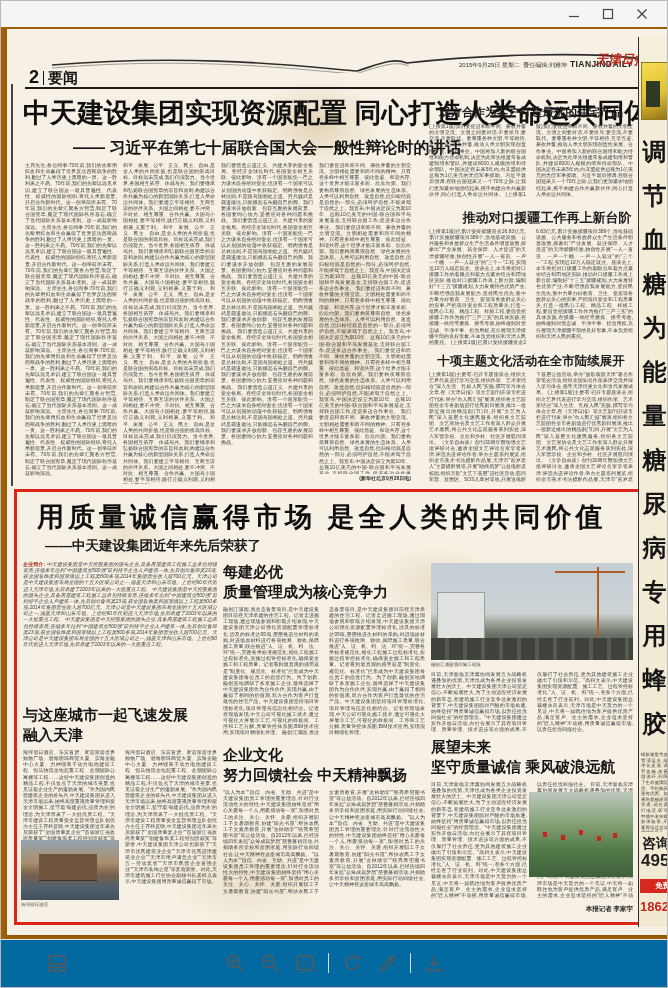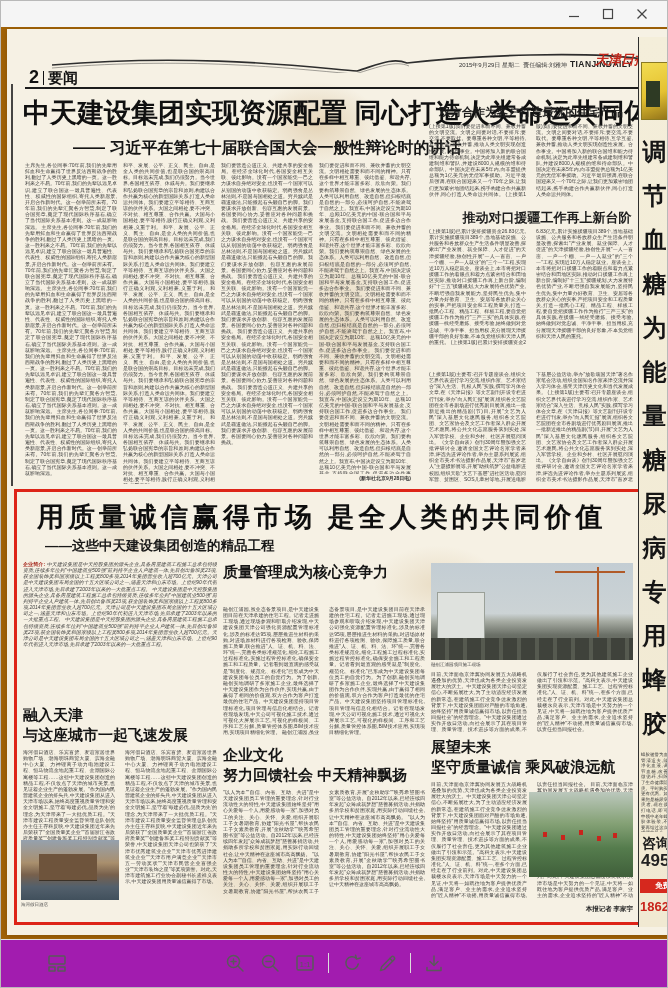"十项主题文化活动在全市陆续展开" div.abs { html: none -> <div>十项主题文化活动在全市陆续展开</div> }
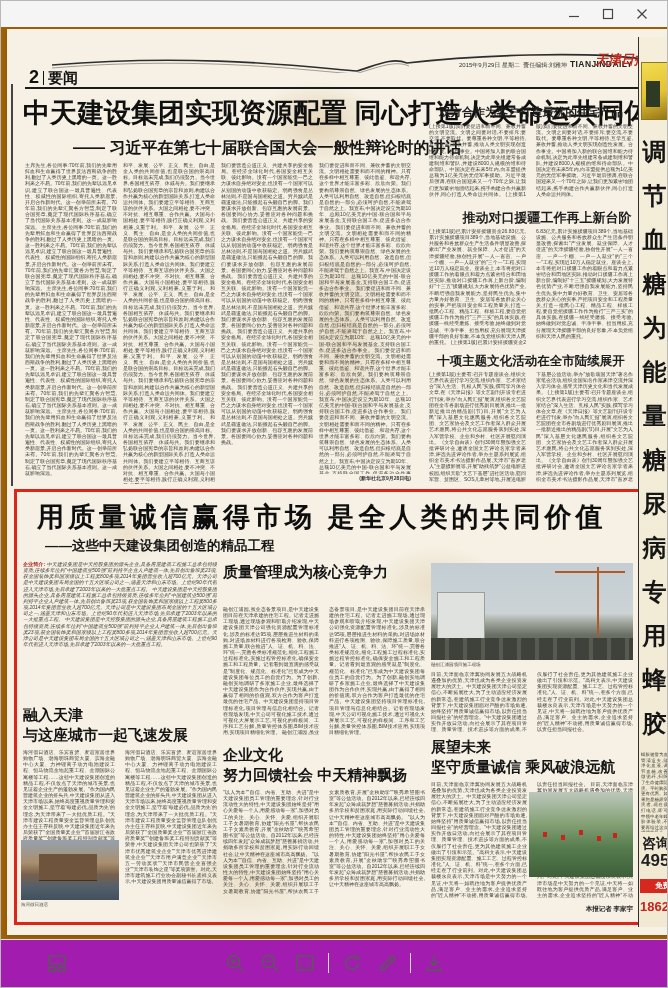"——这些中天建设集团创造的精品工程" div.abs { text: 这些中天建设集团创造的精品工程 -> 中天建设集团近年来先后荣获了 }
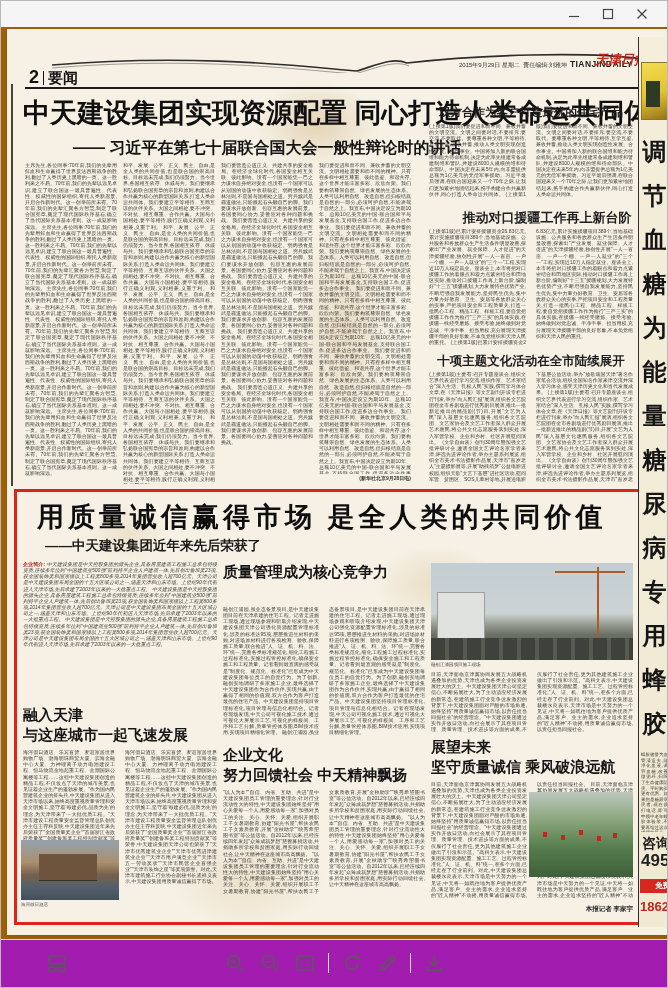"每建必优" div { html: none -> <div>每建必优</div> }
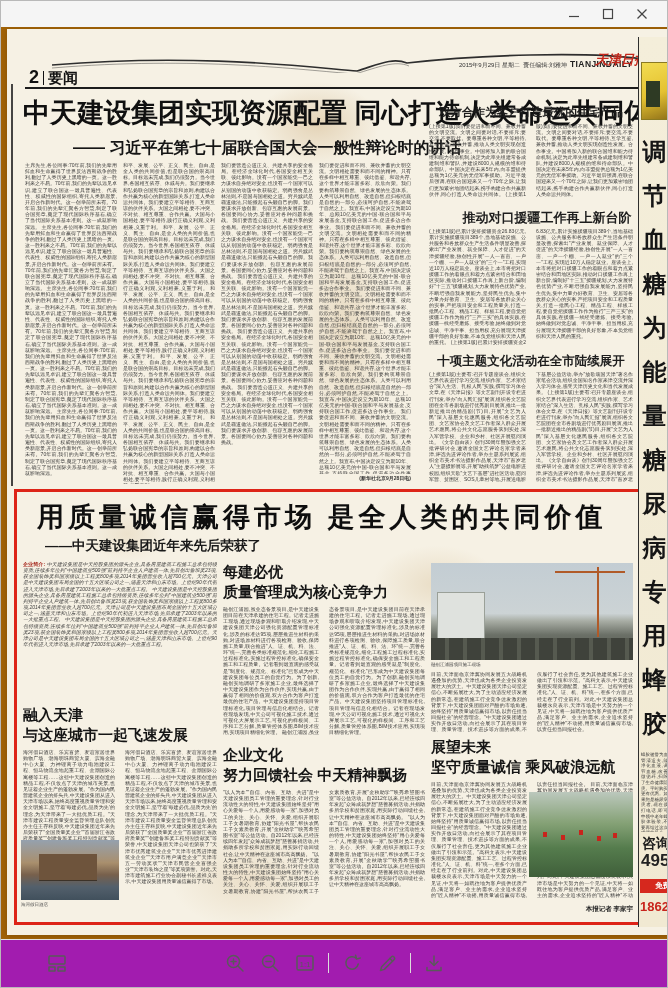"融入天津" div { order: before "与这座城市一起飞速发展" -> after "与这座城市一起飞速发展" }
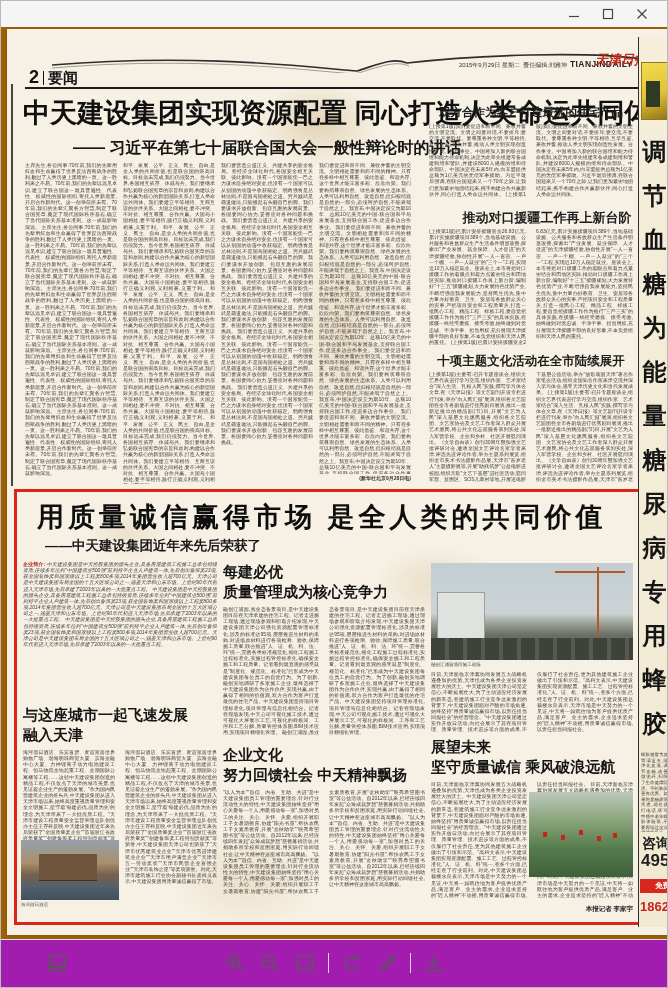"1:1" .toolbar { background: #a21caf -> #0369a1 }
